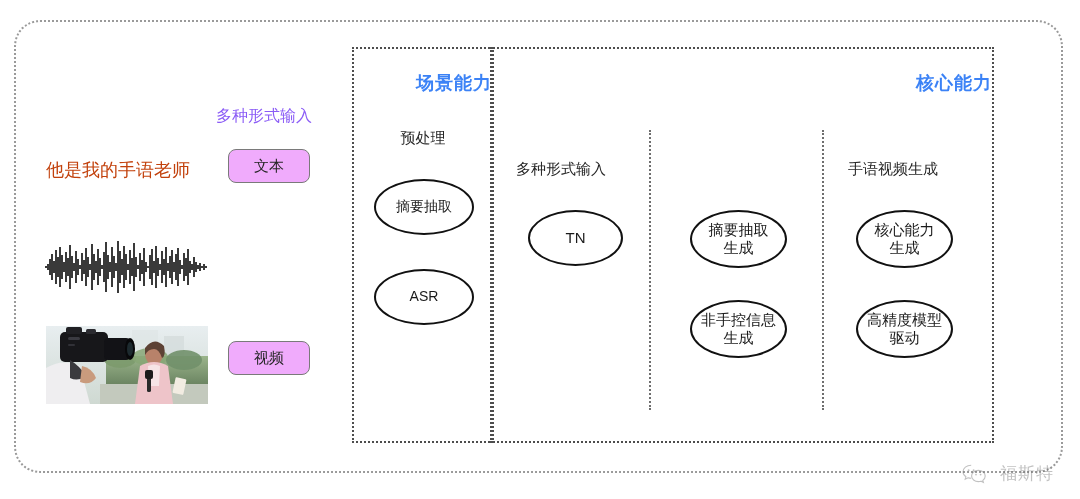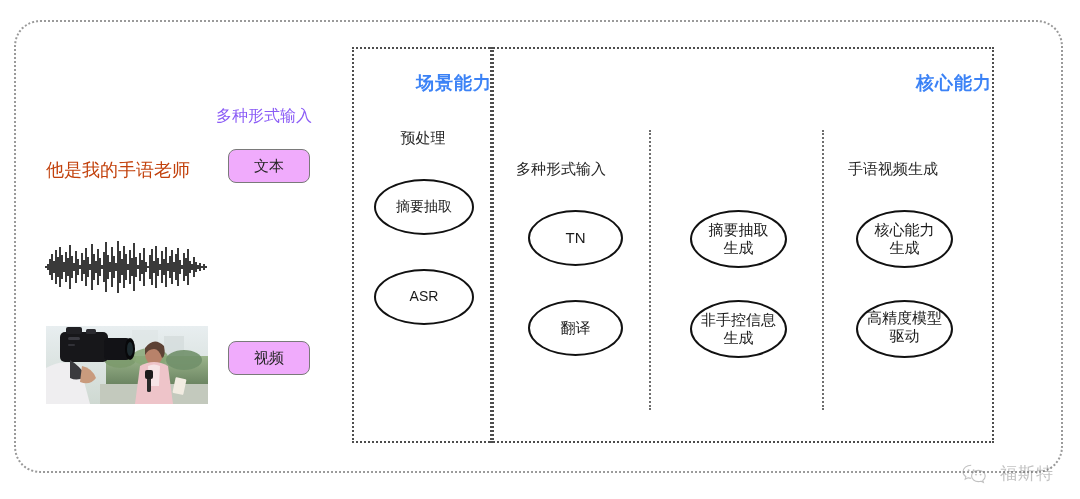"翻译" div.ellipse { html: <div>翻译</div> -> none }
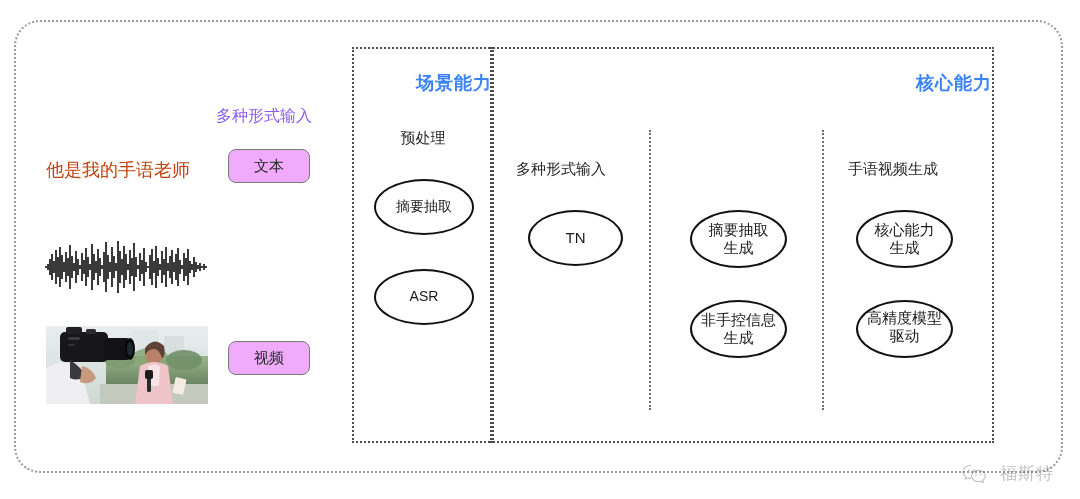"高精度模型" div.ellipse { font-family: Liberation Mono, monospace -> none }
